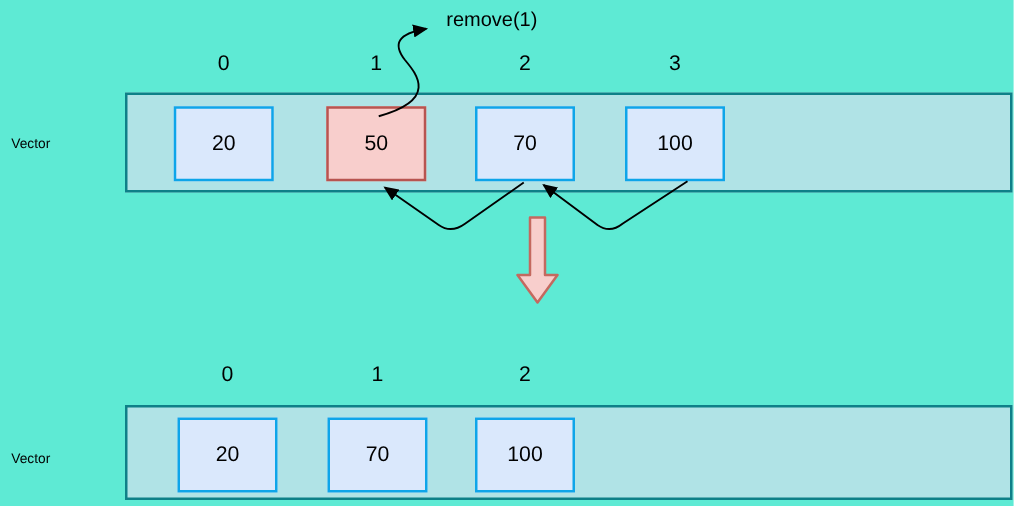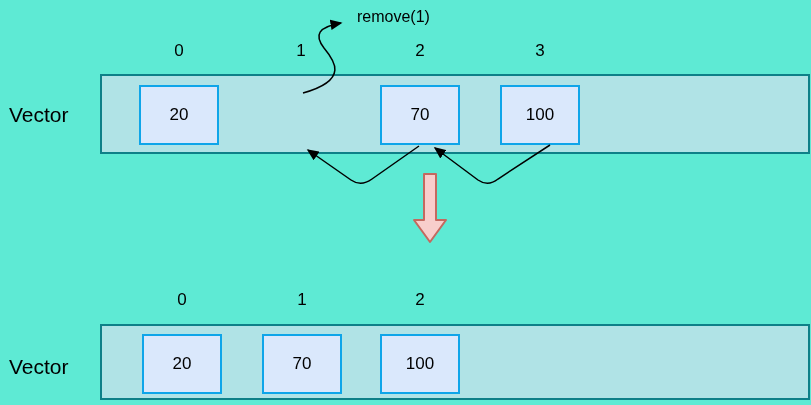"Vector" .txt { font-size: 21px -> 11px }
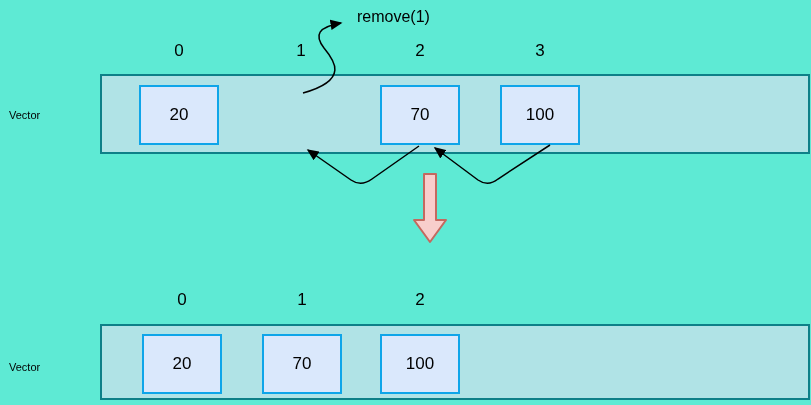"50" div.cell { html: none -> <div>50</div> }
